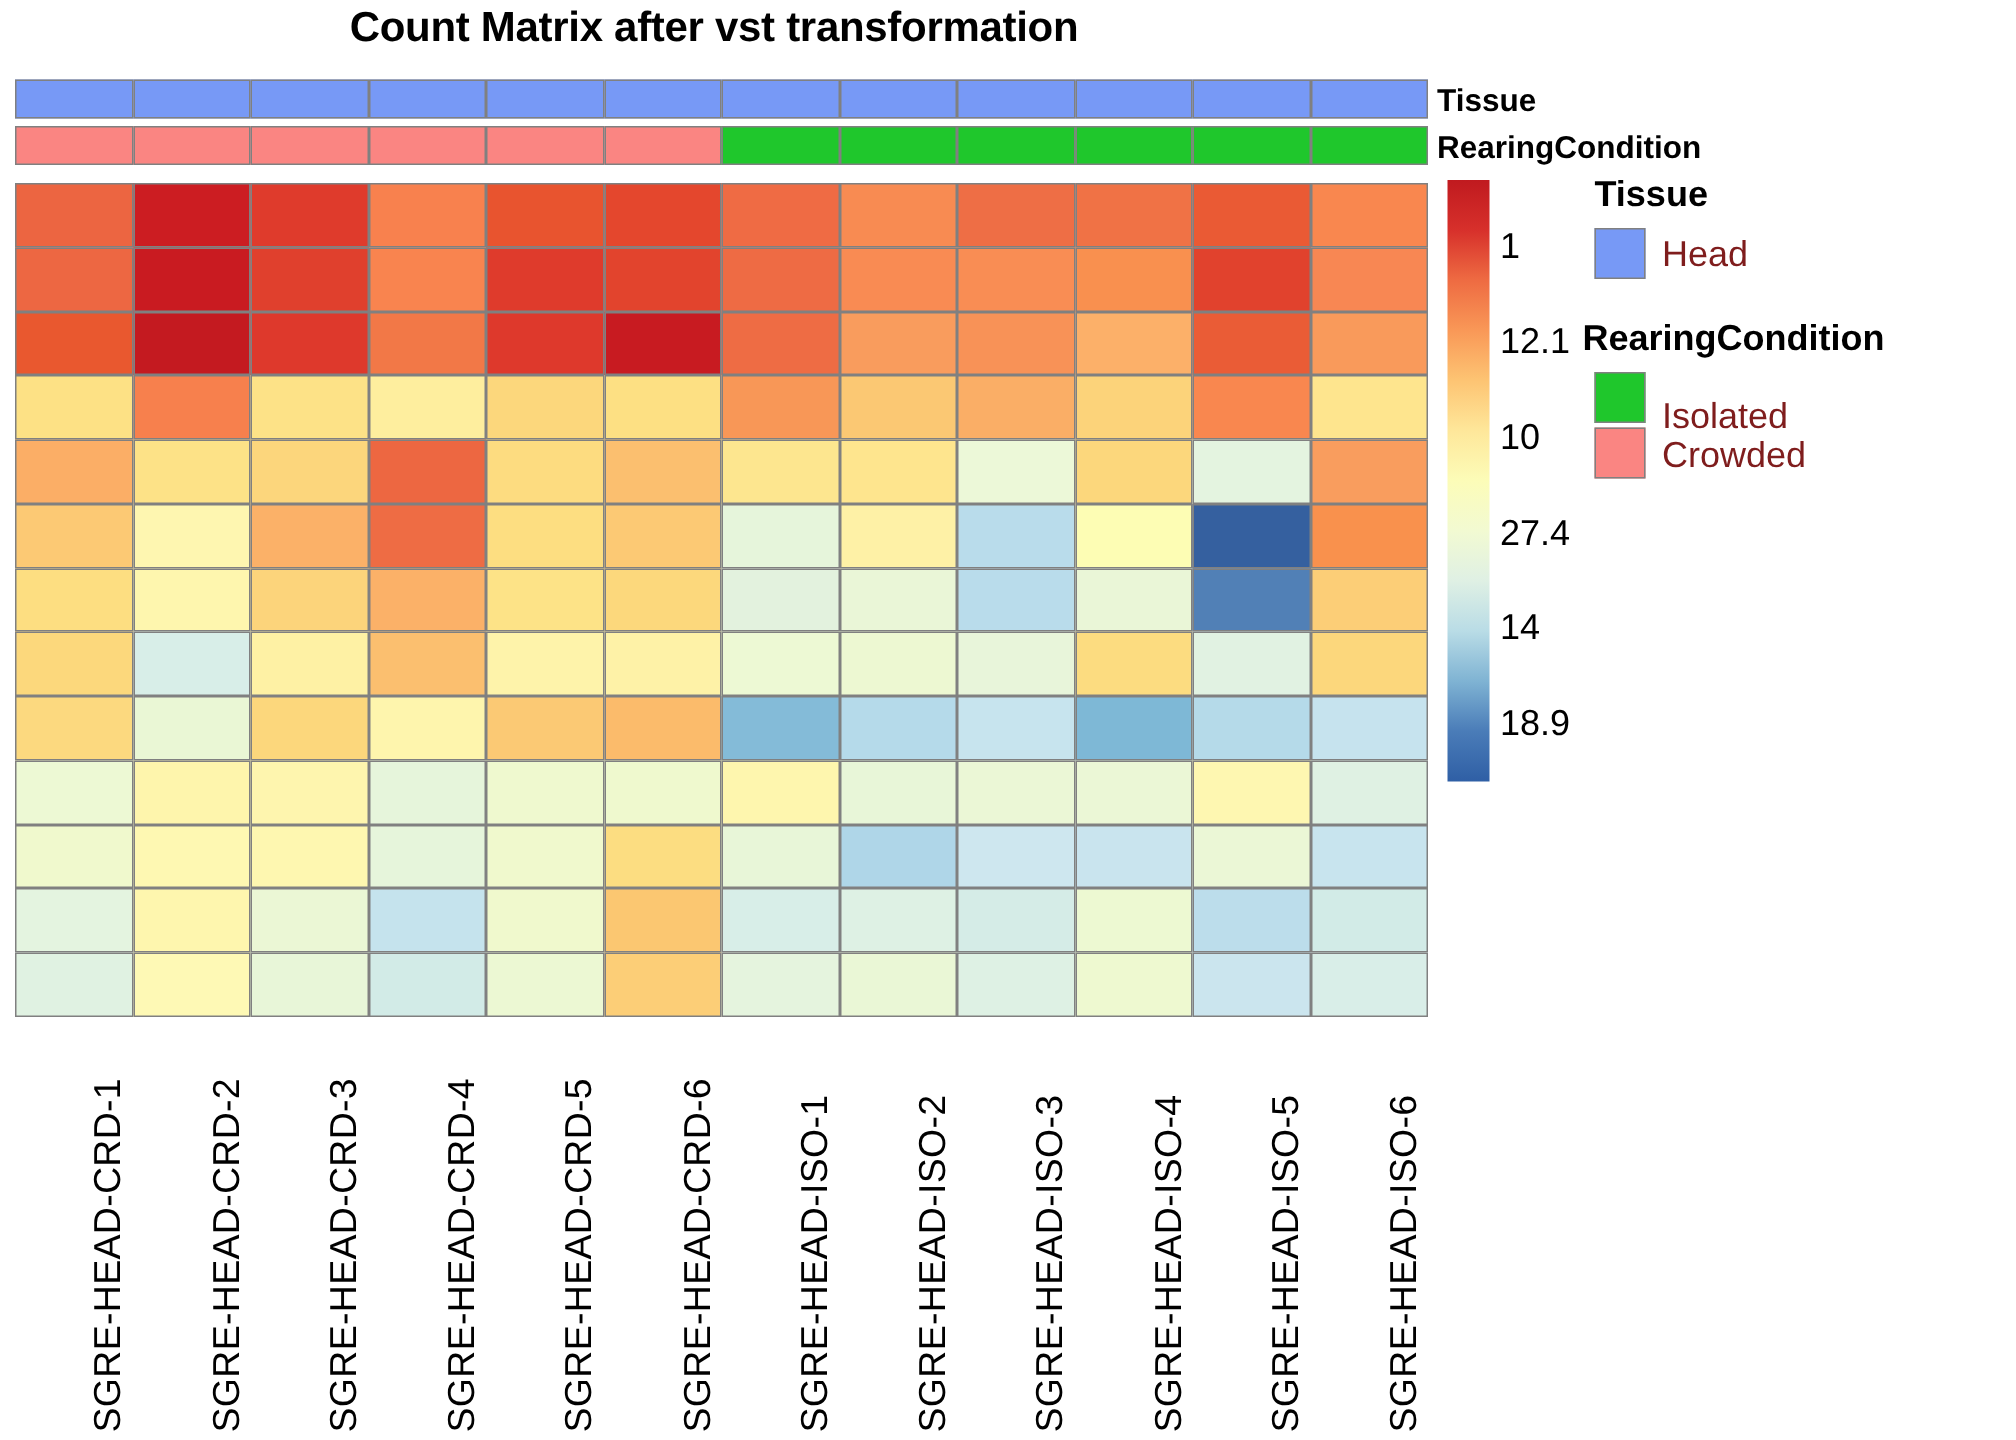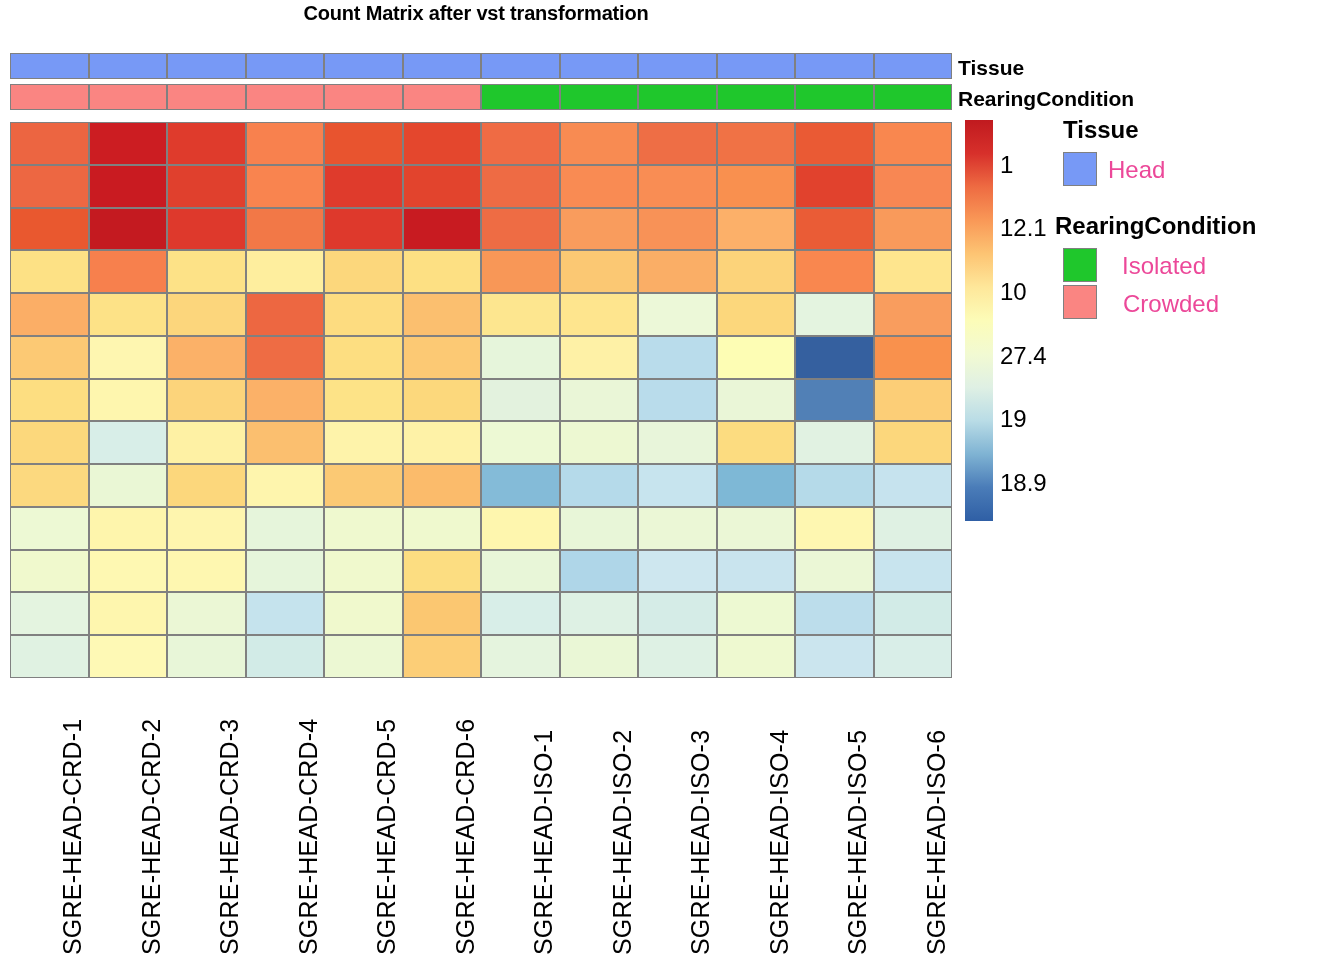"Count Matrix after vst transformation" #title { font-size: 20px -> 28px }
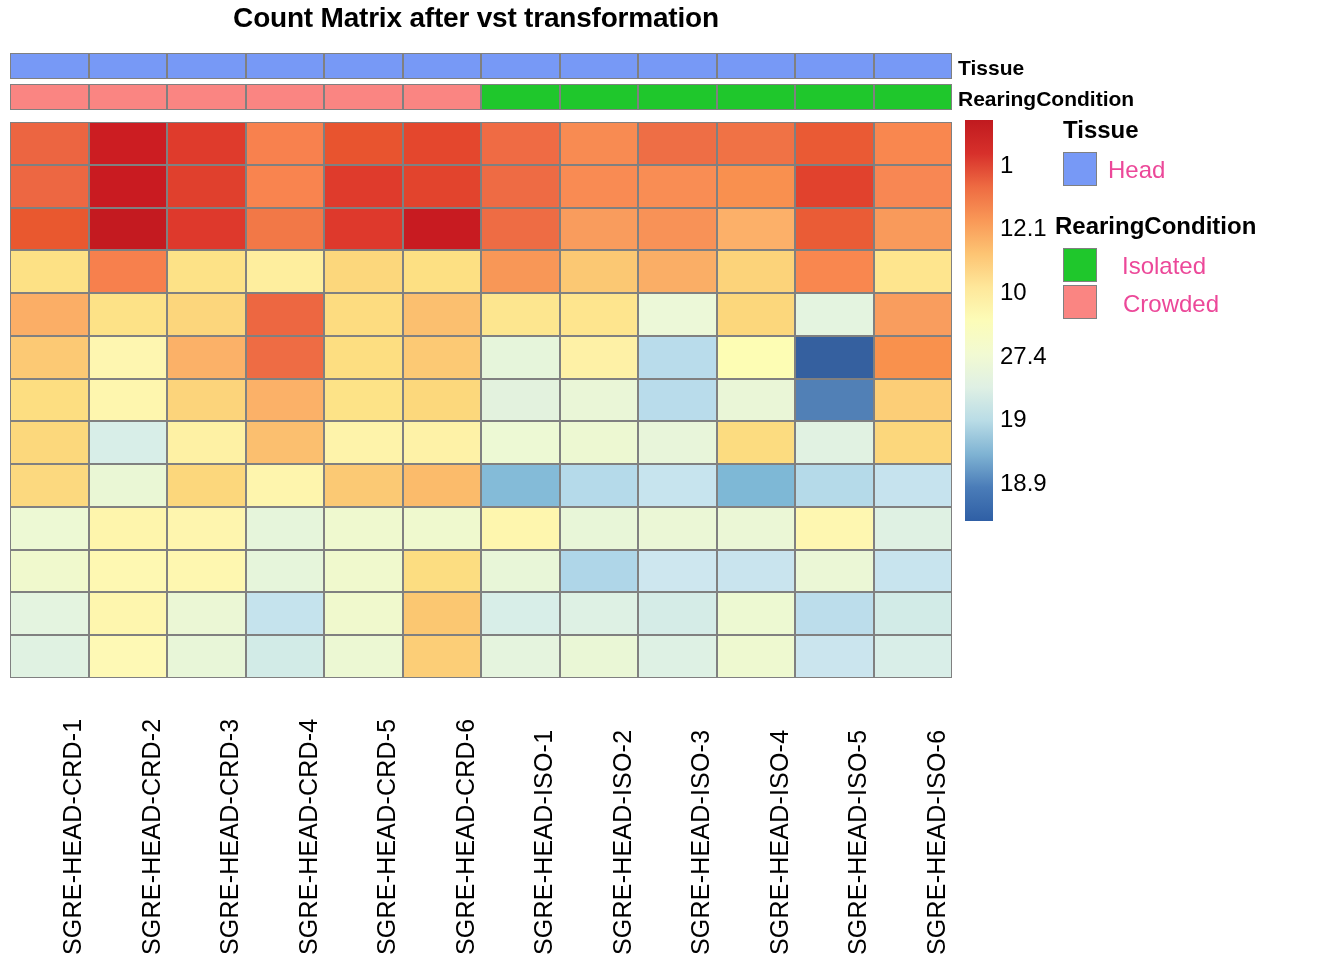"Head" .leg-label { color: #ec4899 -> #7f1d1d }
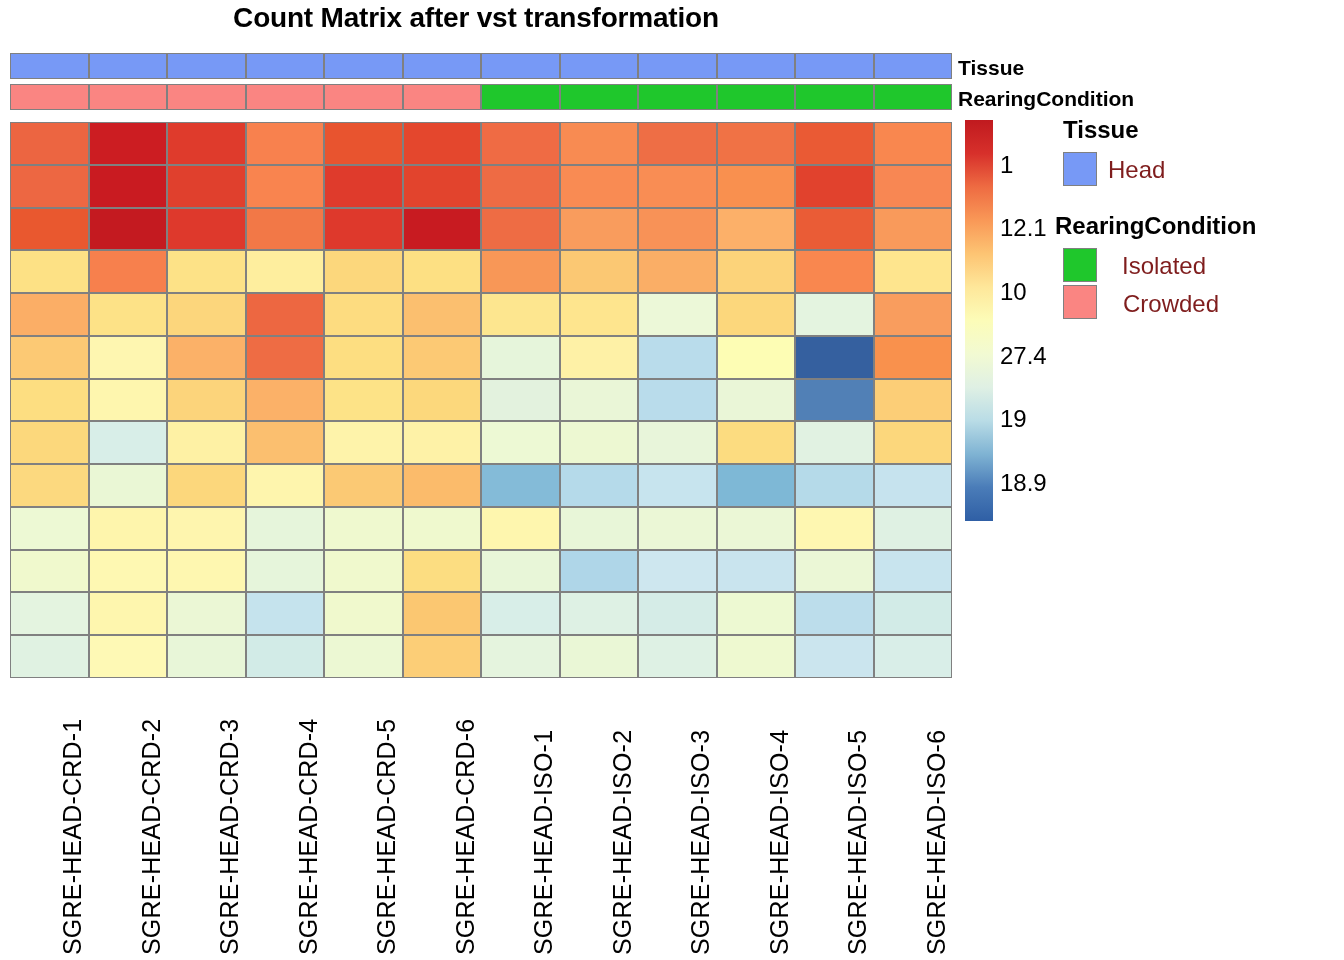"Isolated" div.leg-label { margin-left: 14px -> none; top: 252px -> 264px }
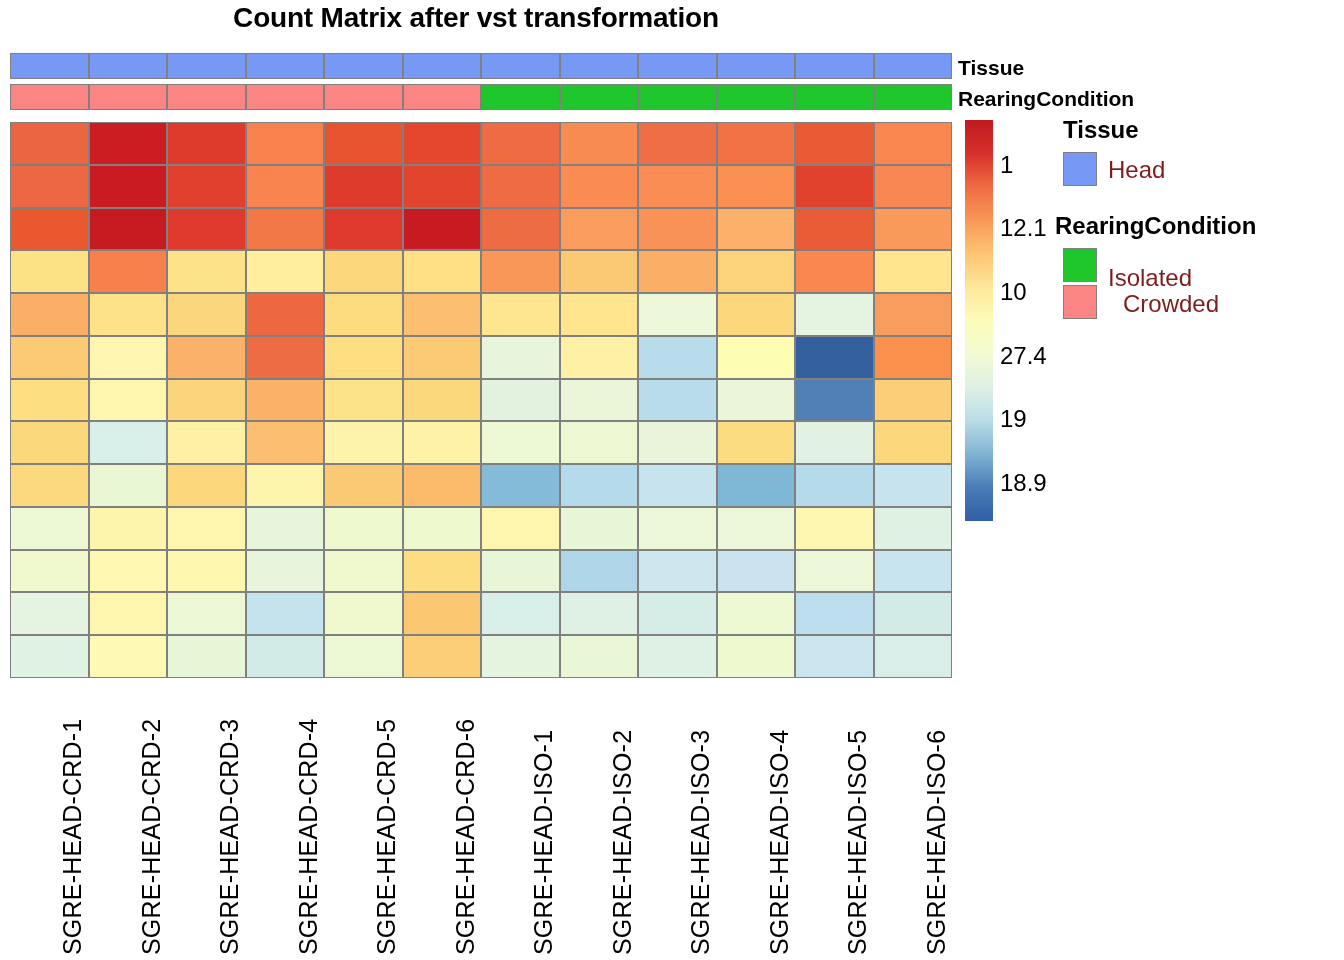"Crowded" div.leg-label { margin-left: 15px -> none }
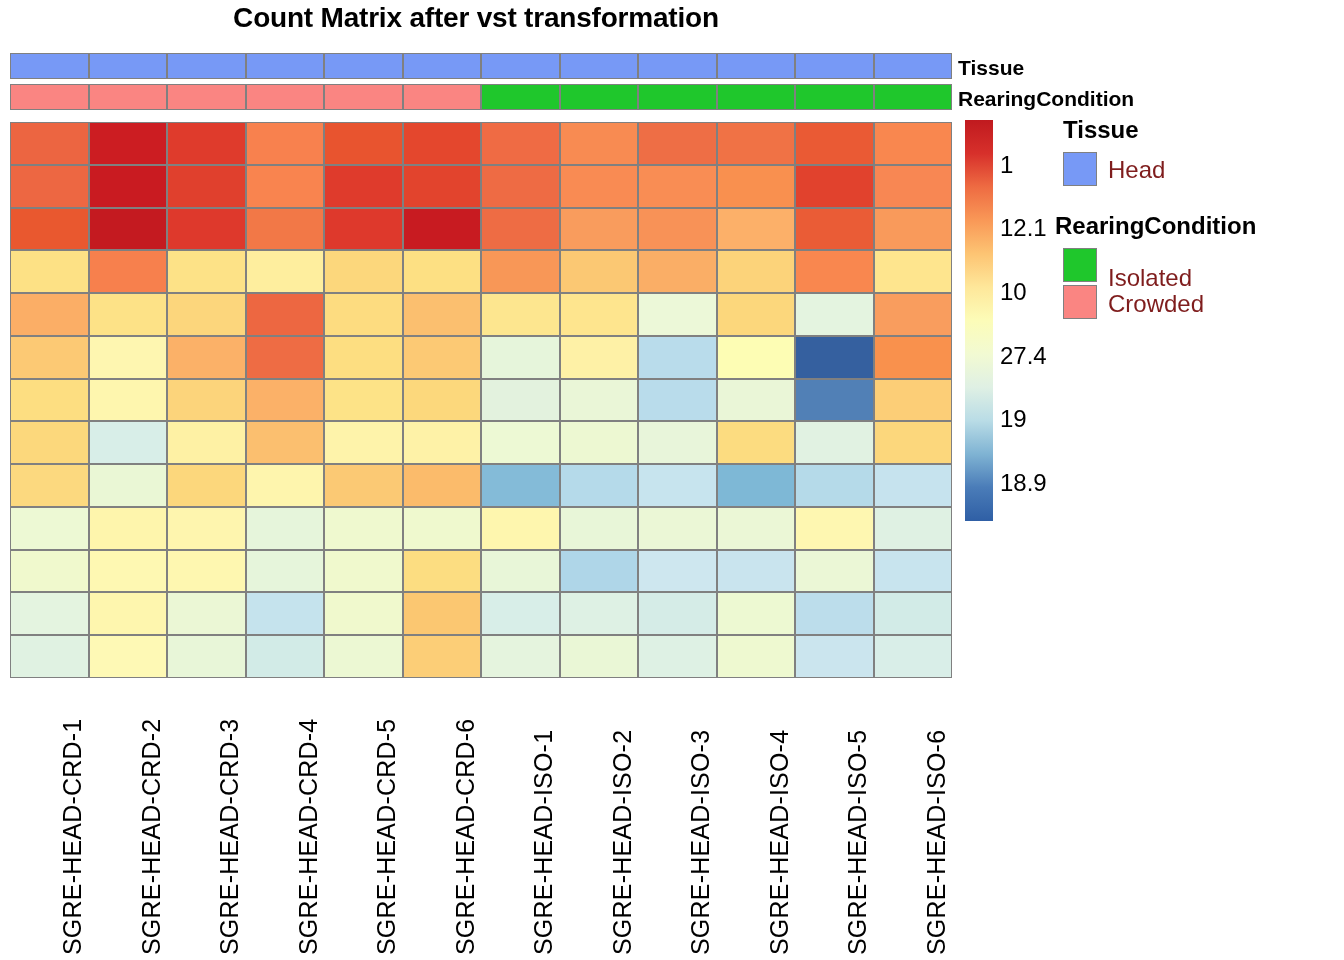"19" div.cbtick { text: 19 -> 14 }
